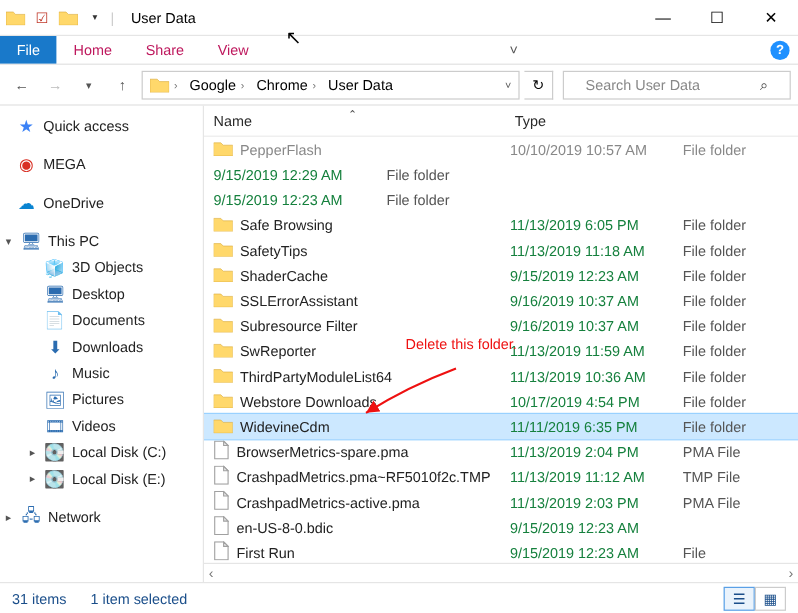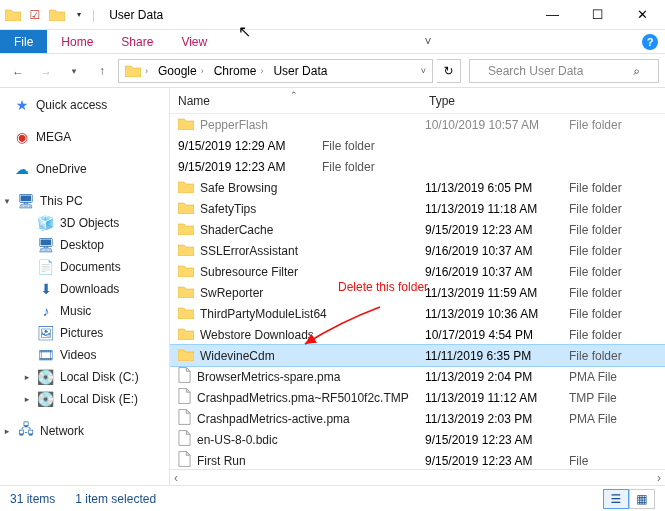"9/15/2019 12:29 AM" .row .dt { color: #000000 -> #15803d }
